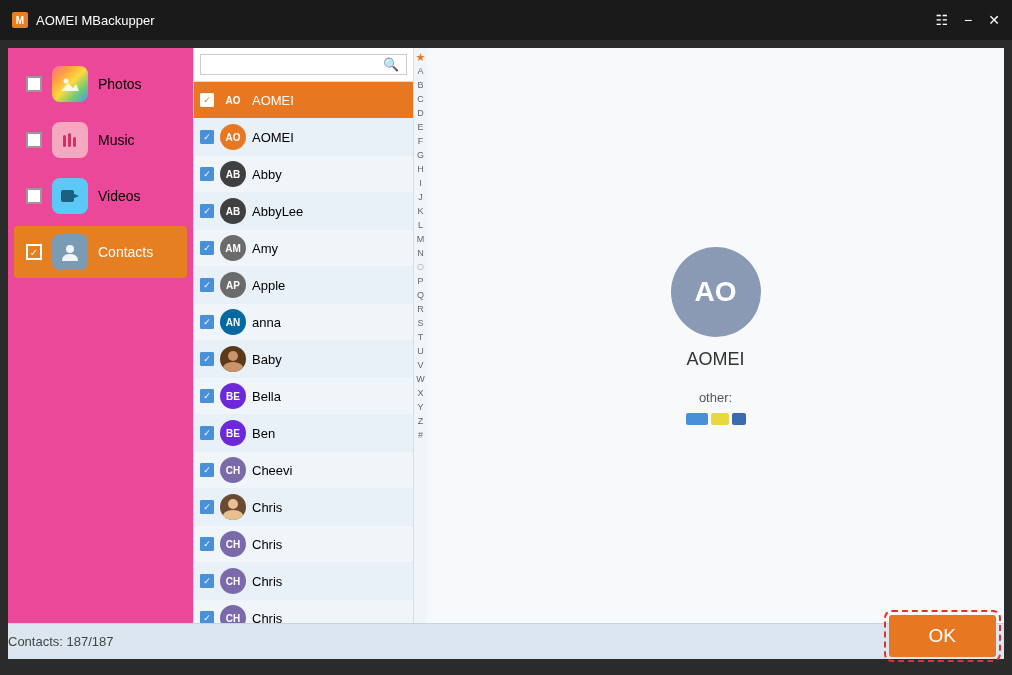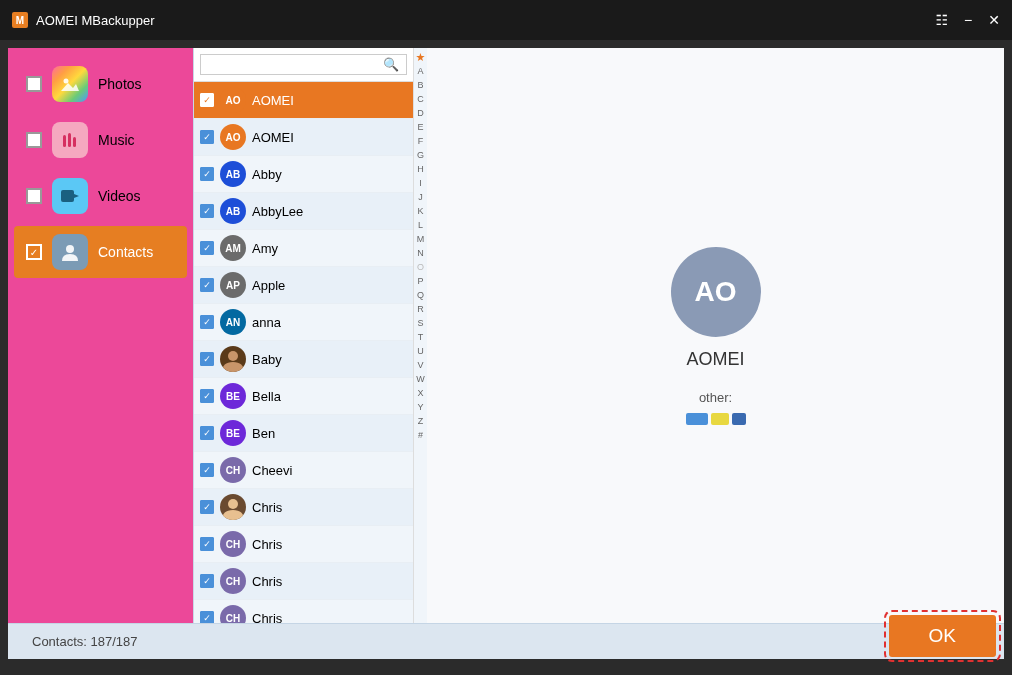"AB" .contact-avatar.gray { background: #1d4ed8 -> #404040 }
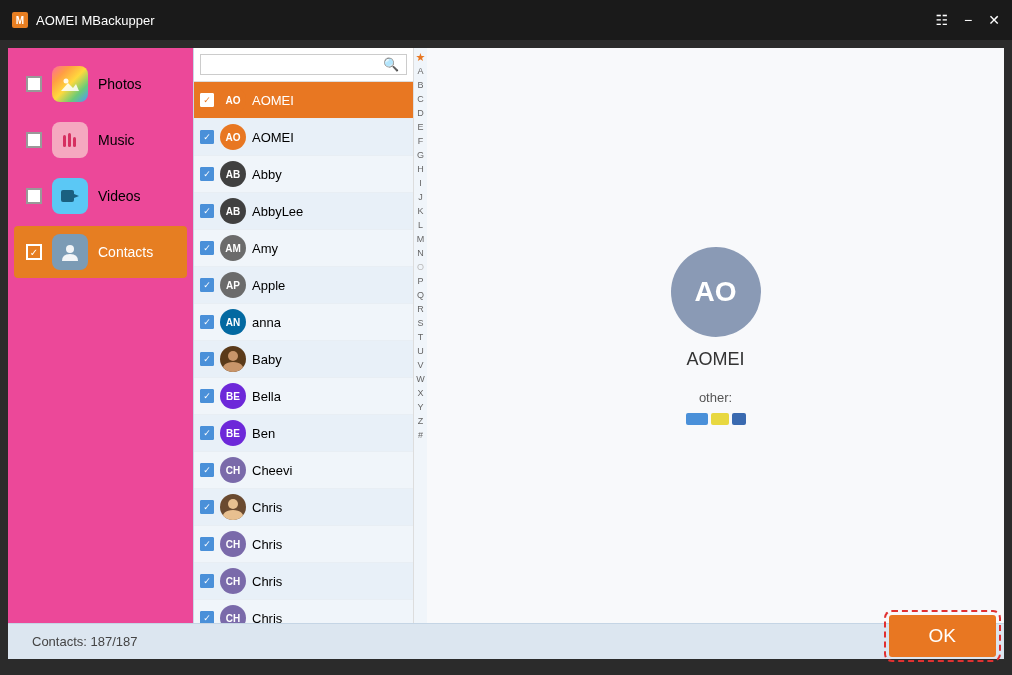"Contacts: 187/187" .bottom-bar { padding: 6px 24px -> 6px 0 }
